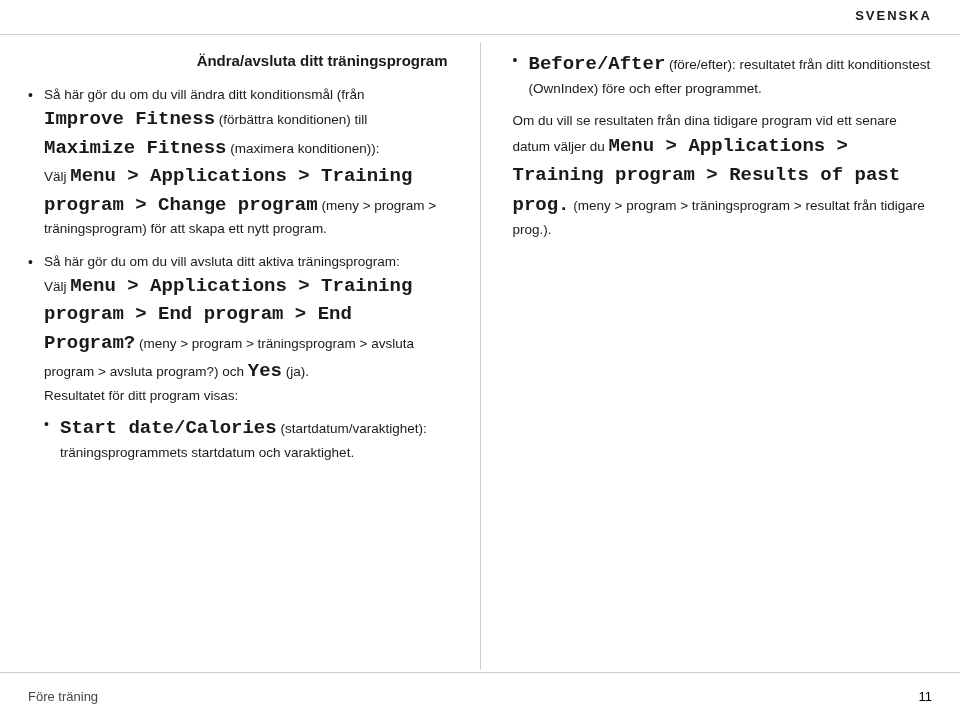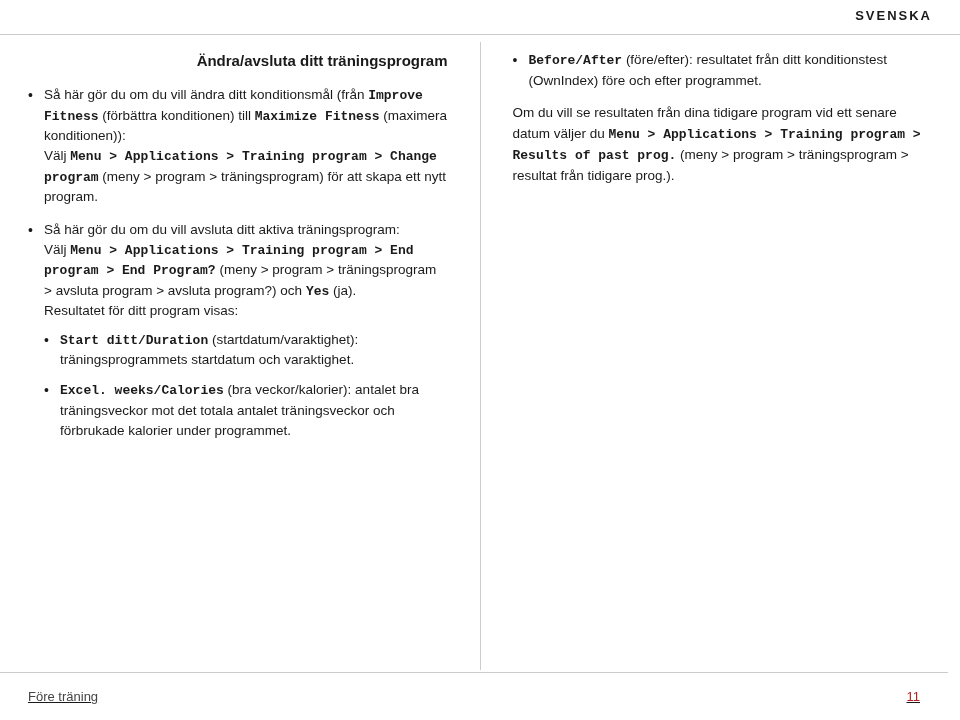"Before/After" .bold-mono { font-size: 13px -> 19px }
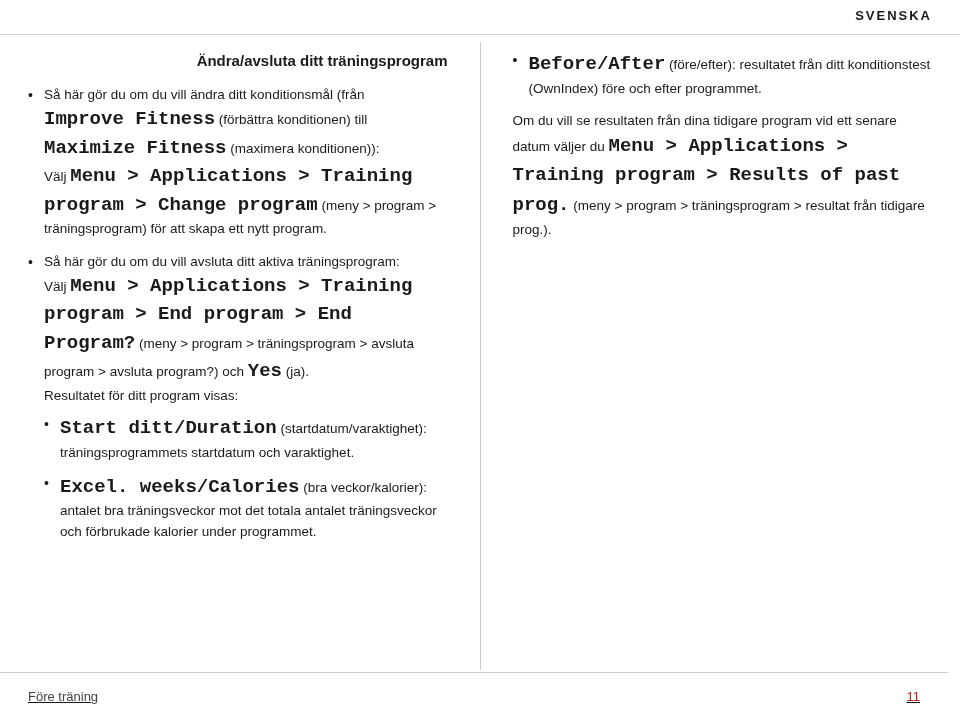"Start ditt/Duration" span.bold-mono { text: ditt/Duration -> date/Calories }
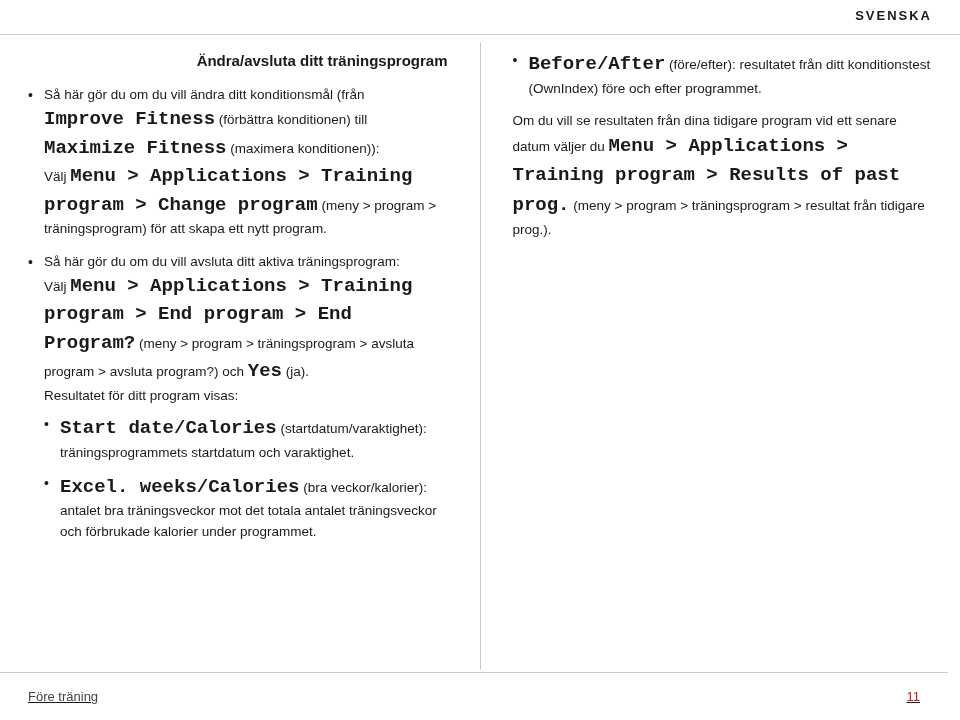"Excel. weeks/Calories (bra" li { html: <li> <span>Excel. weeks/Calories</span><span> (bra veckor/kalorier): antalet bra träningsveckor mot det totala antalet träningsveckor och förbrukade kalorier under programmet.</span> </li> -> none }
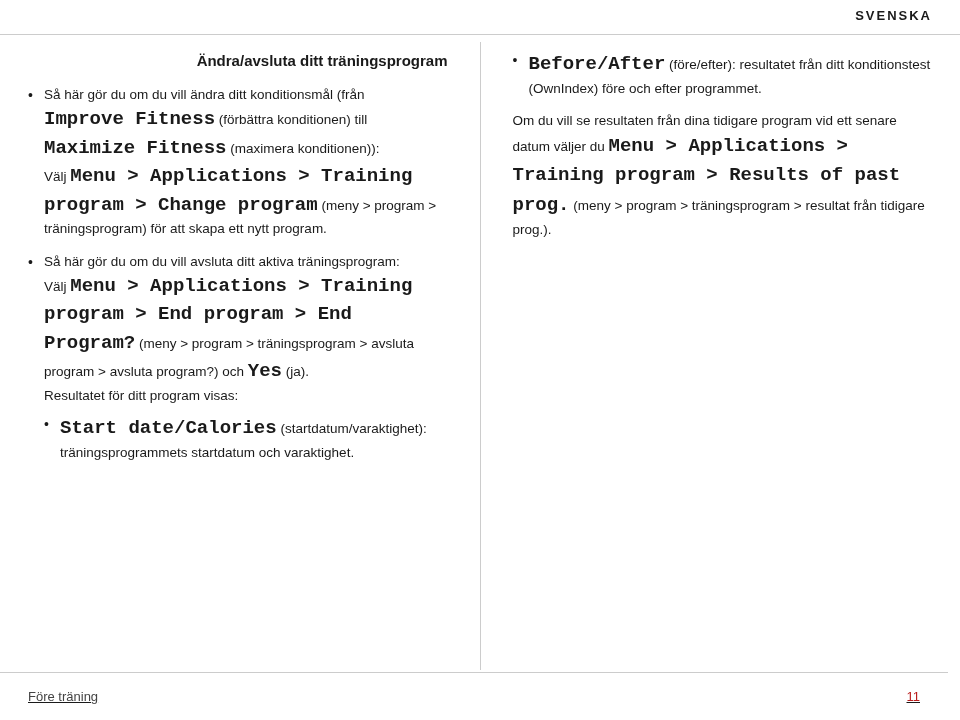"Före träning" .footer { right: 12px -> 0; text-decoration: underline -> none }
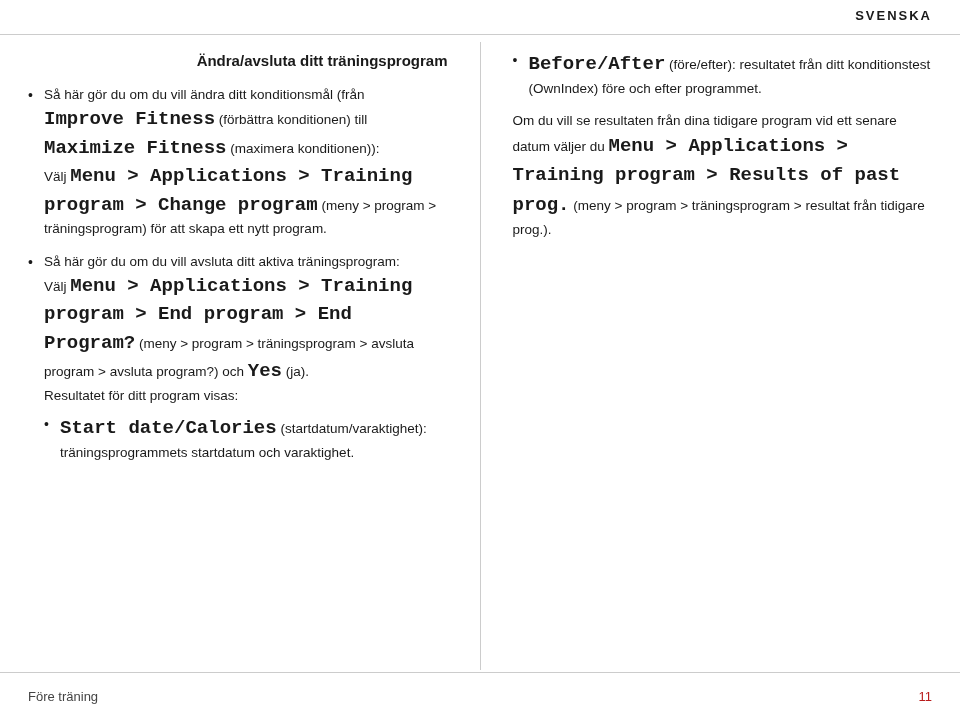"11" .footer-right { color: #b91c1c -> #000000 }
